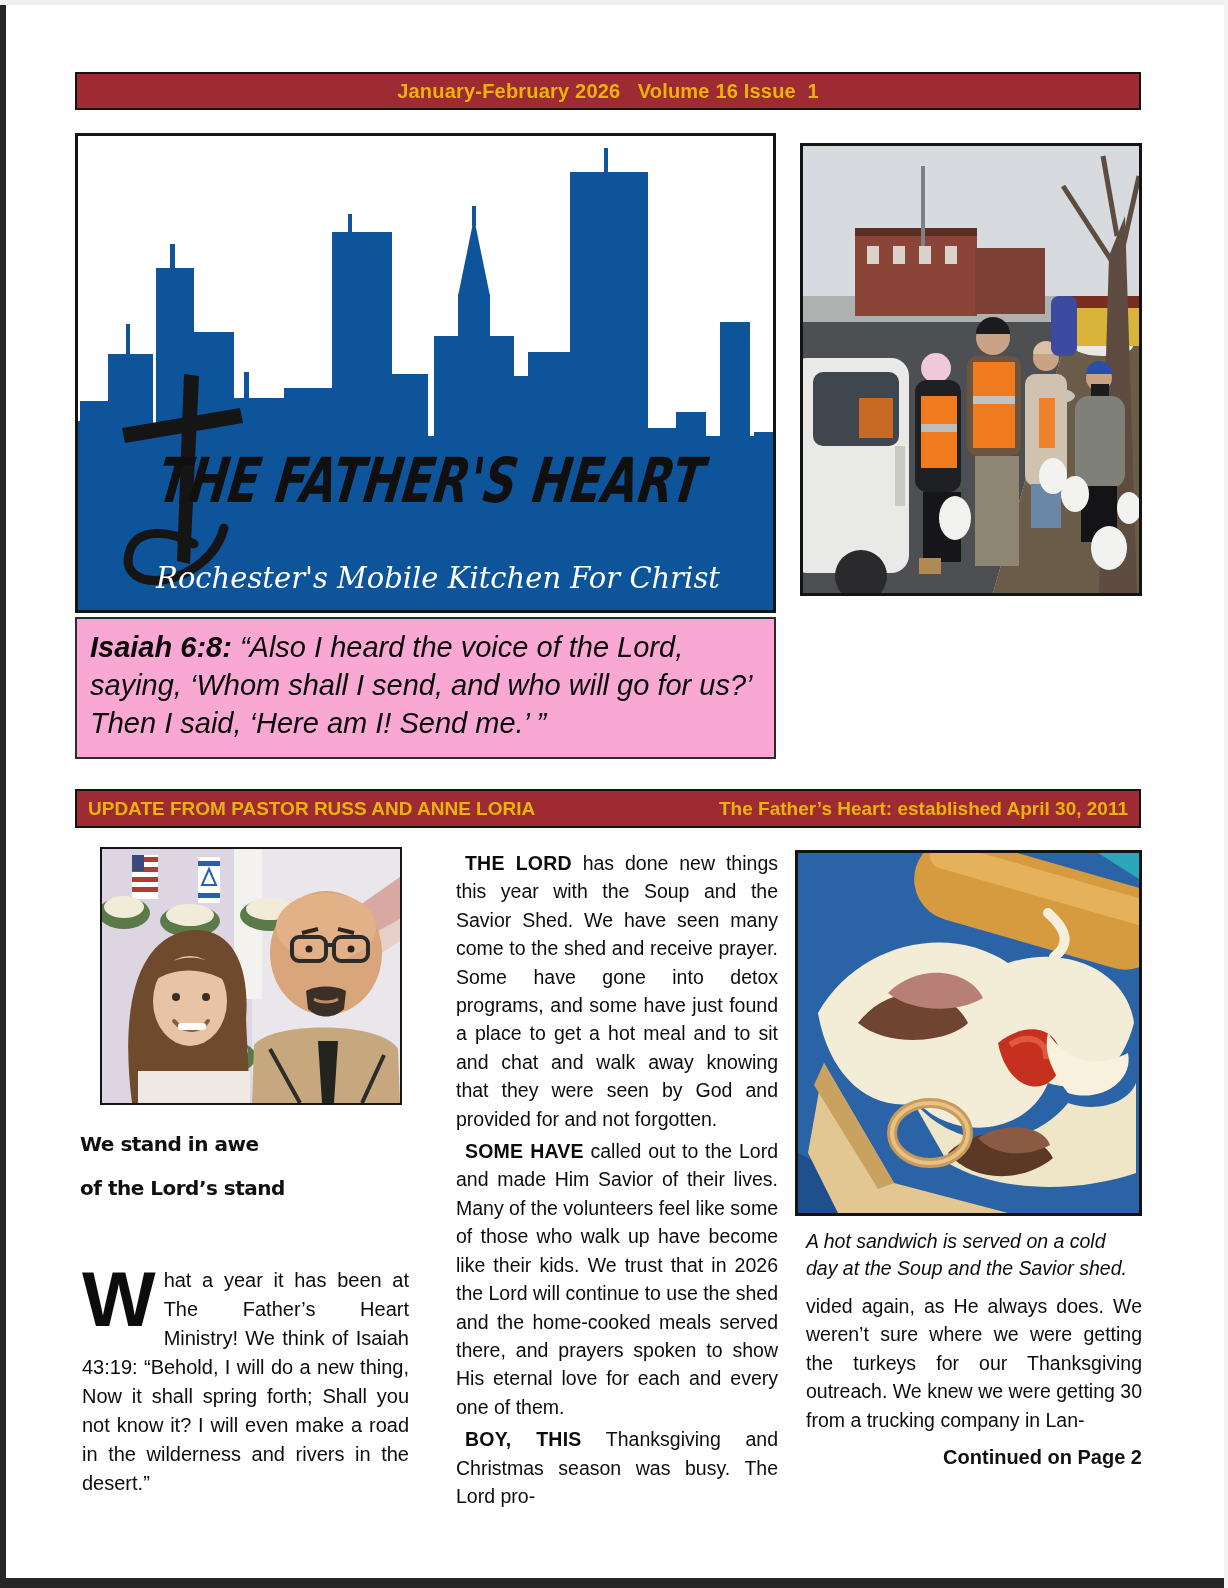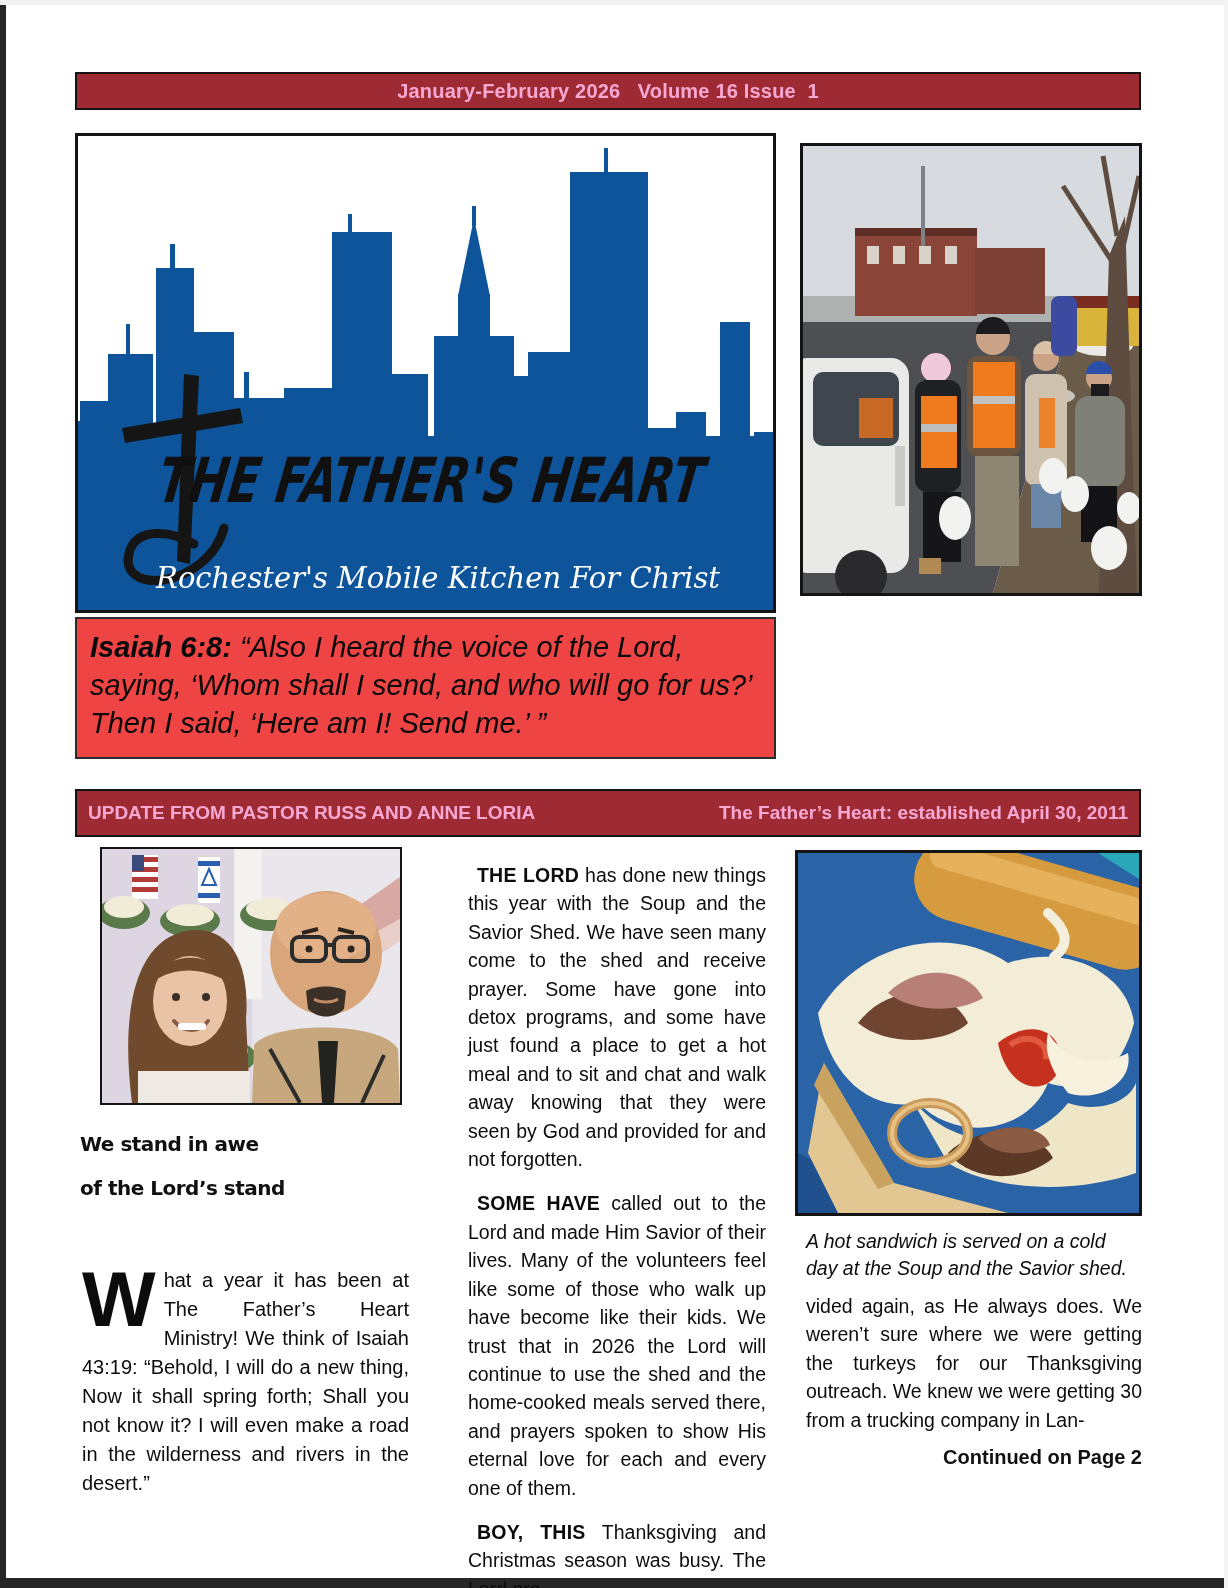"January-February 2026 Volume 16 Issue" .banner { color: #f9a8d4 -> #eab308 }
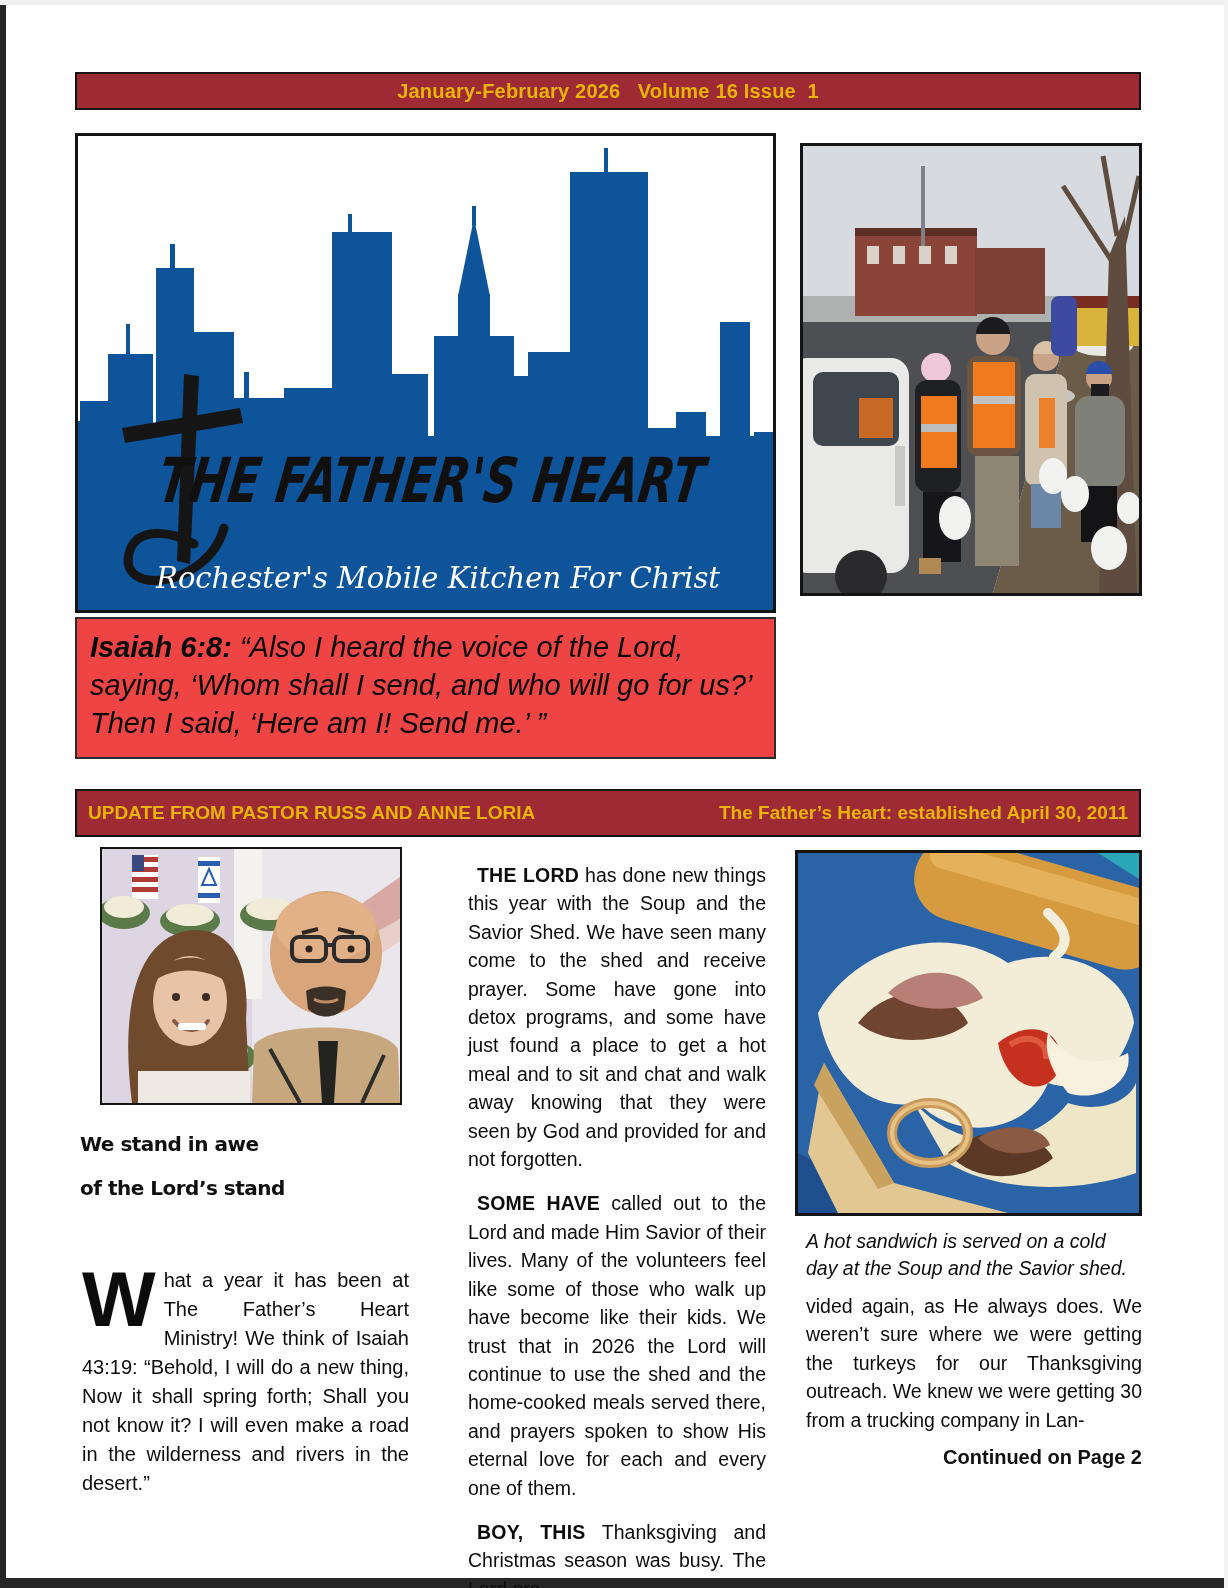"Isaiah 6:8: “Also I heard" #verse-box { background: #ef4444 -> #f9a8d4 }
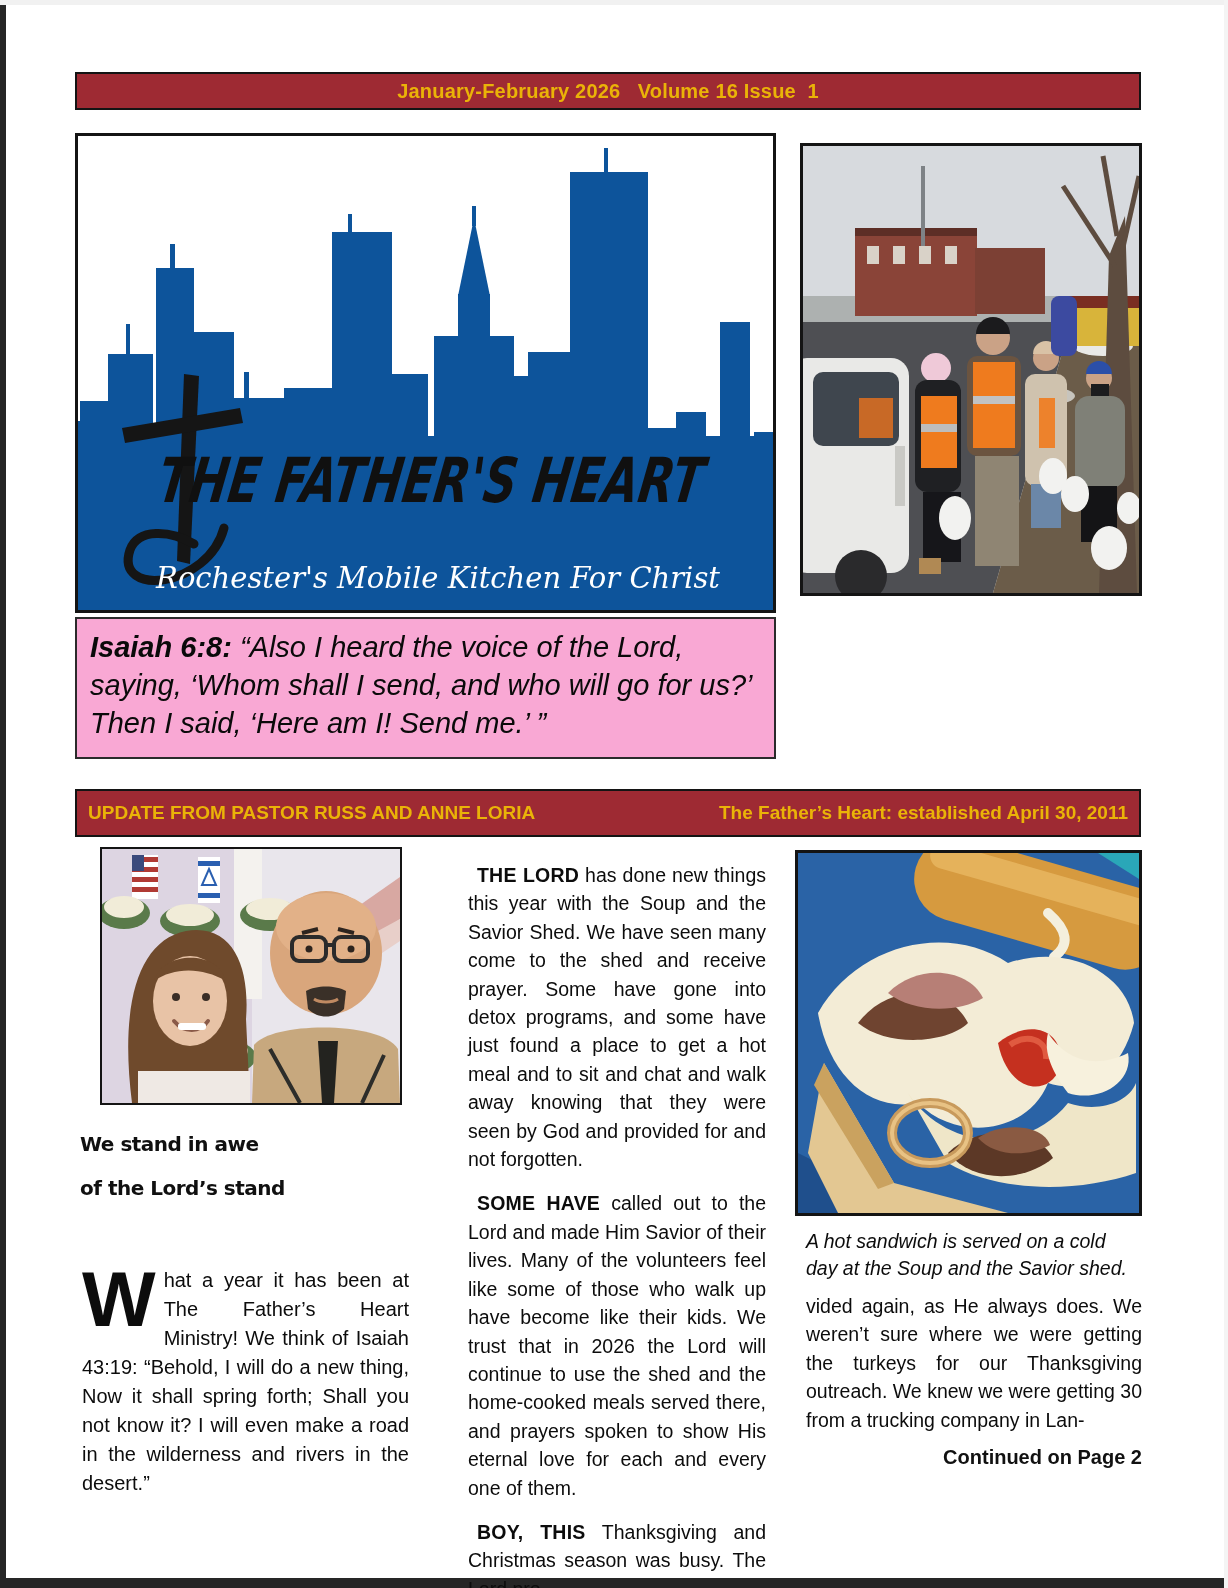"UPDATE FROM PASTOR RUSS AND" #banner2 { height: 48px -> 39px }
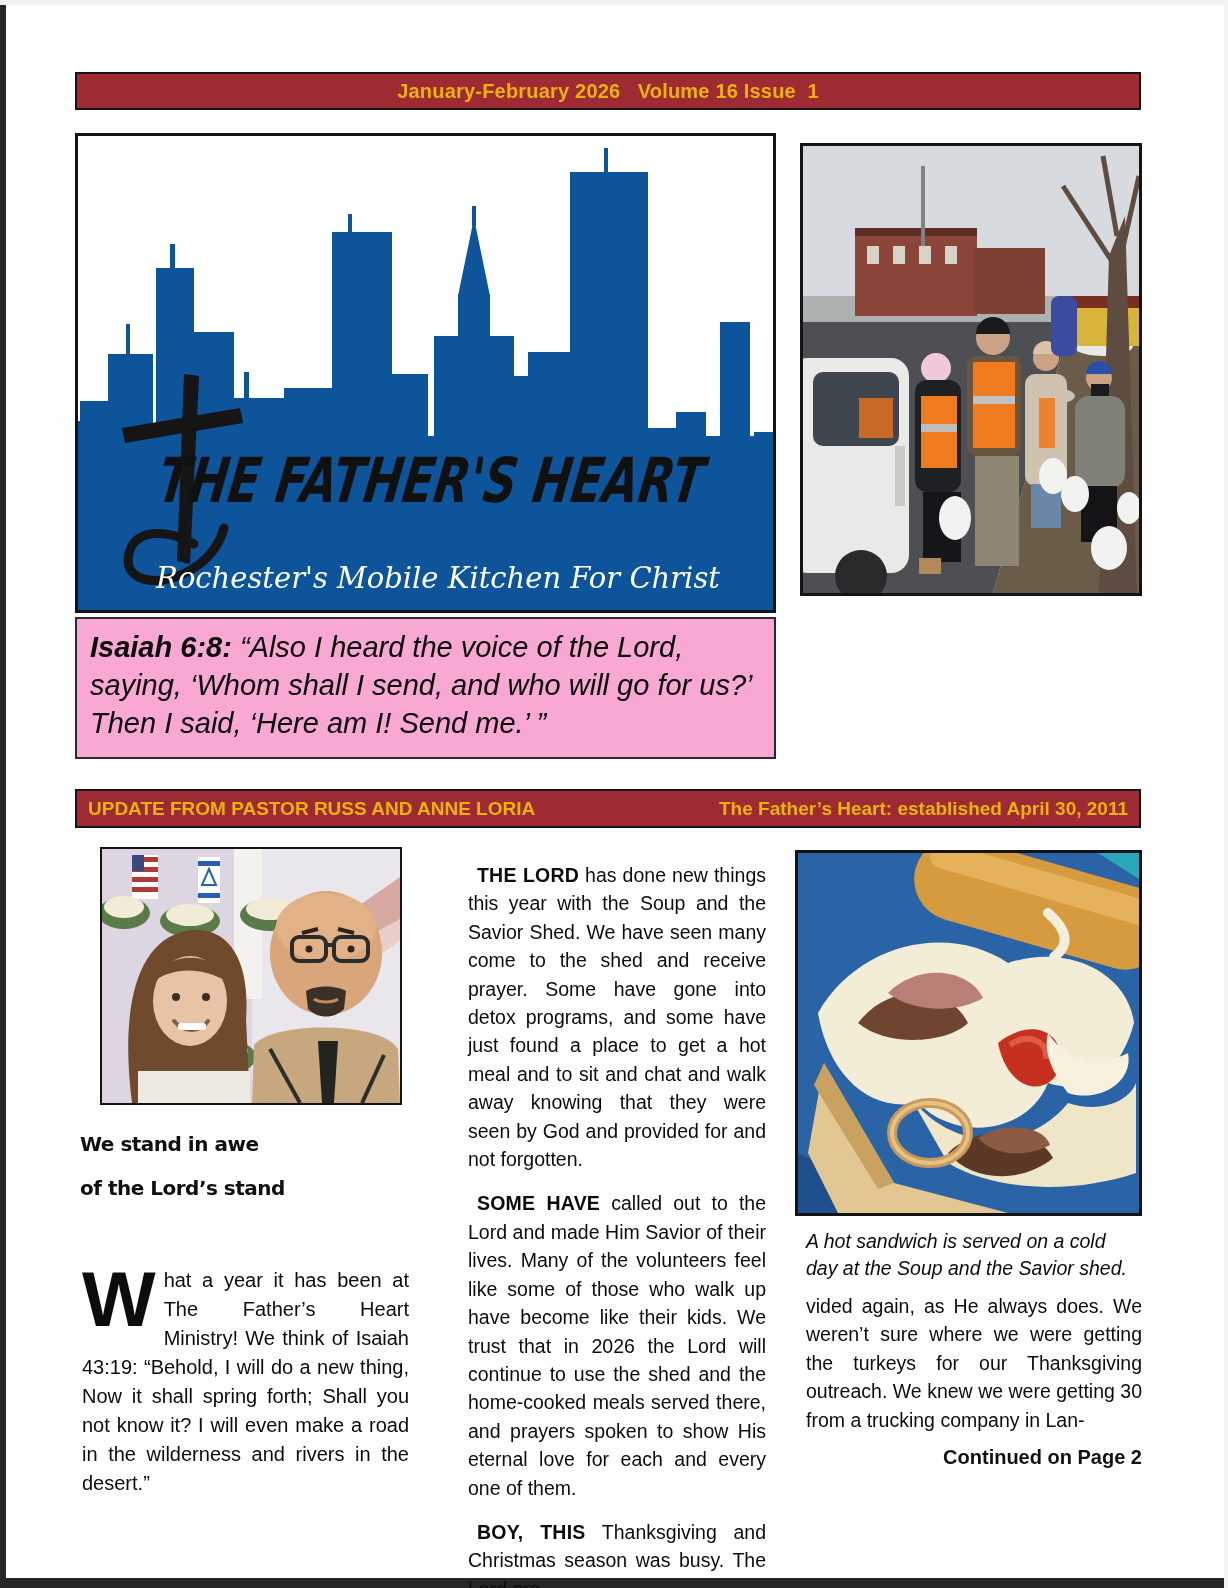"THE LORD has done new" #col2 p { margin: 16px -> 4px }
